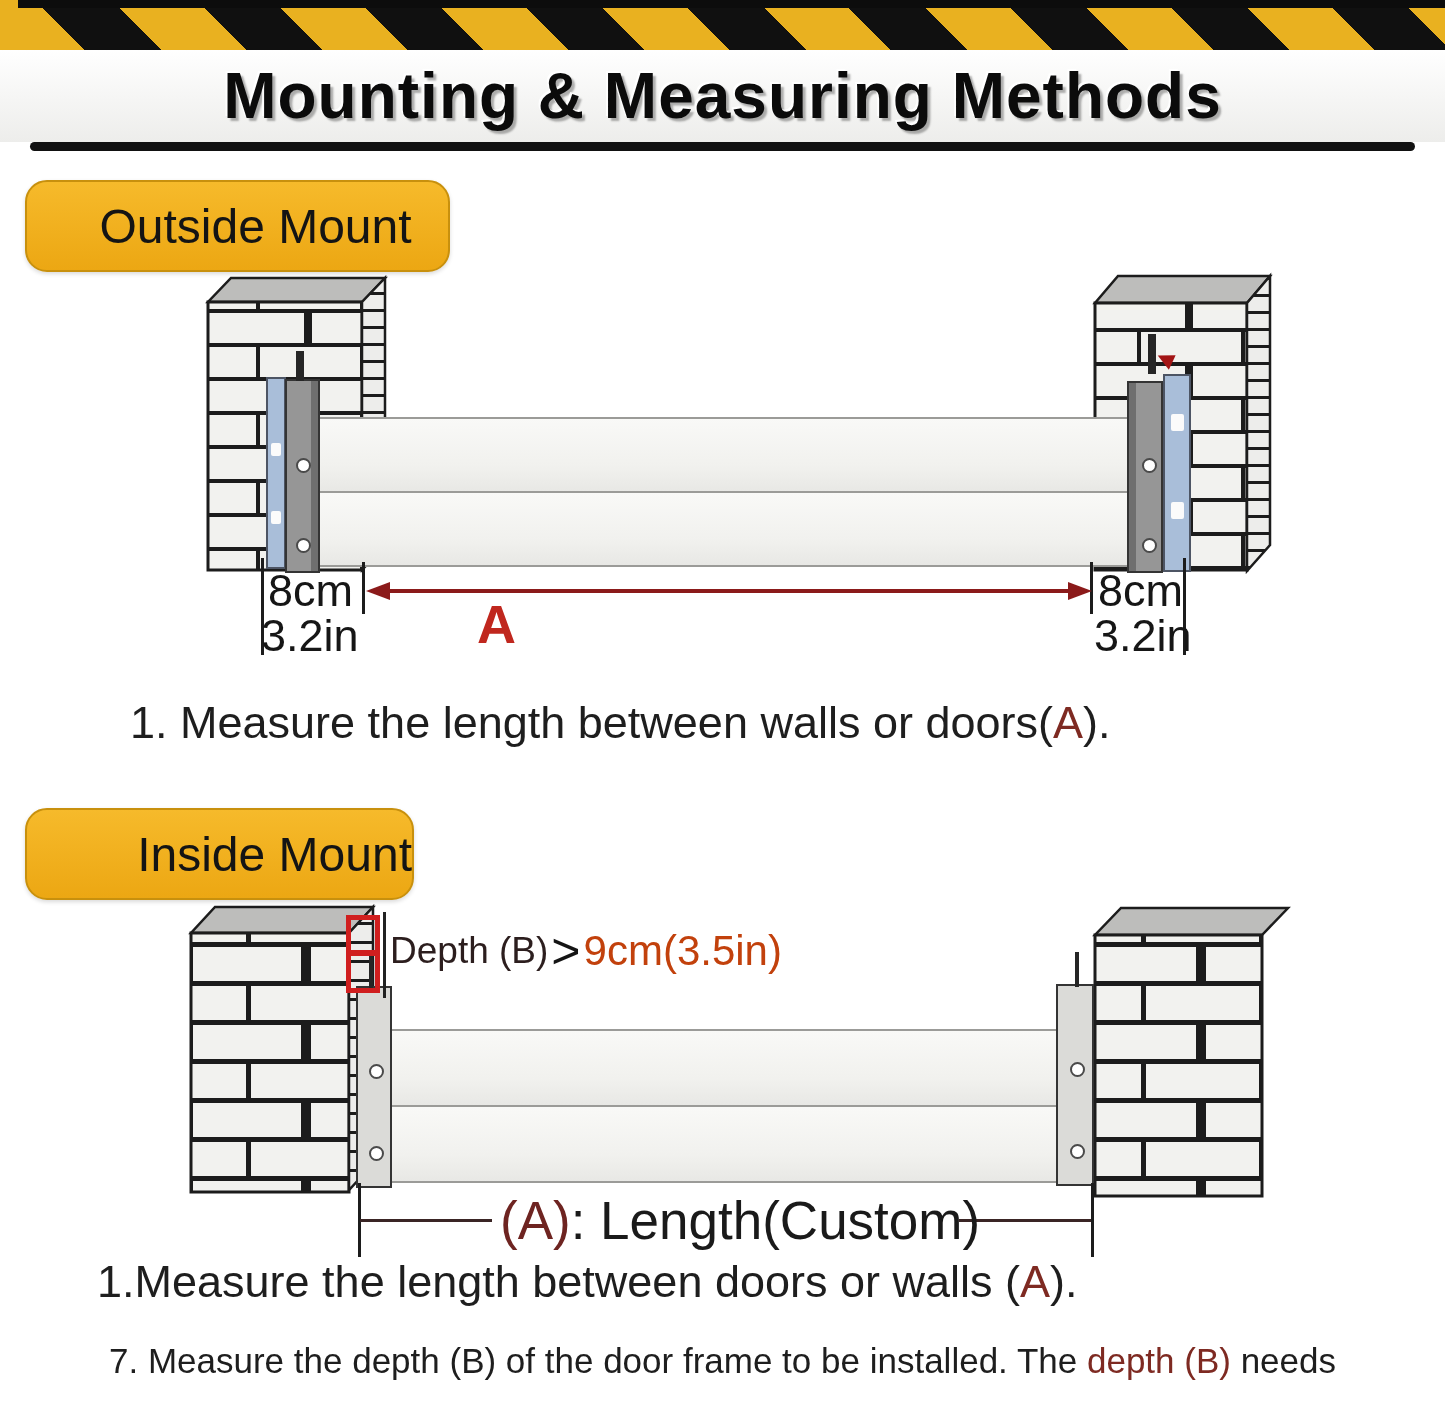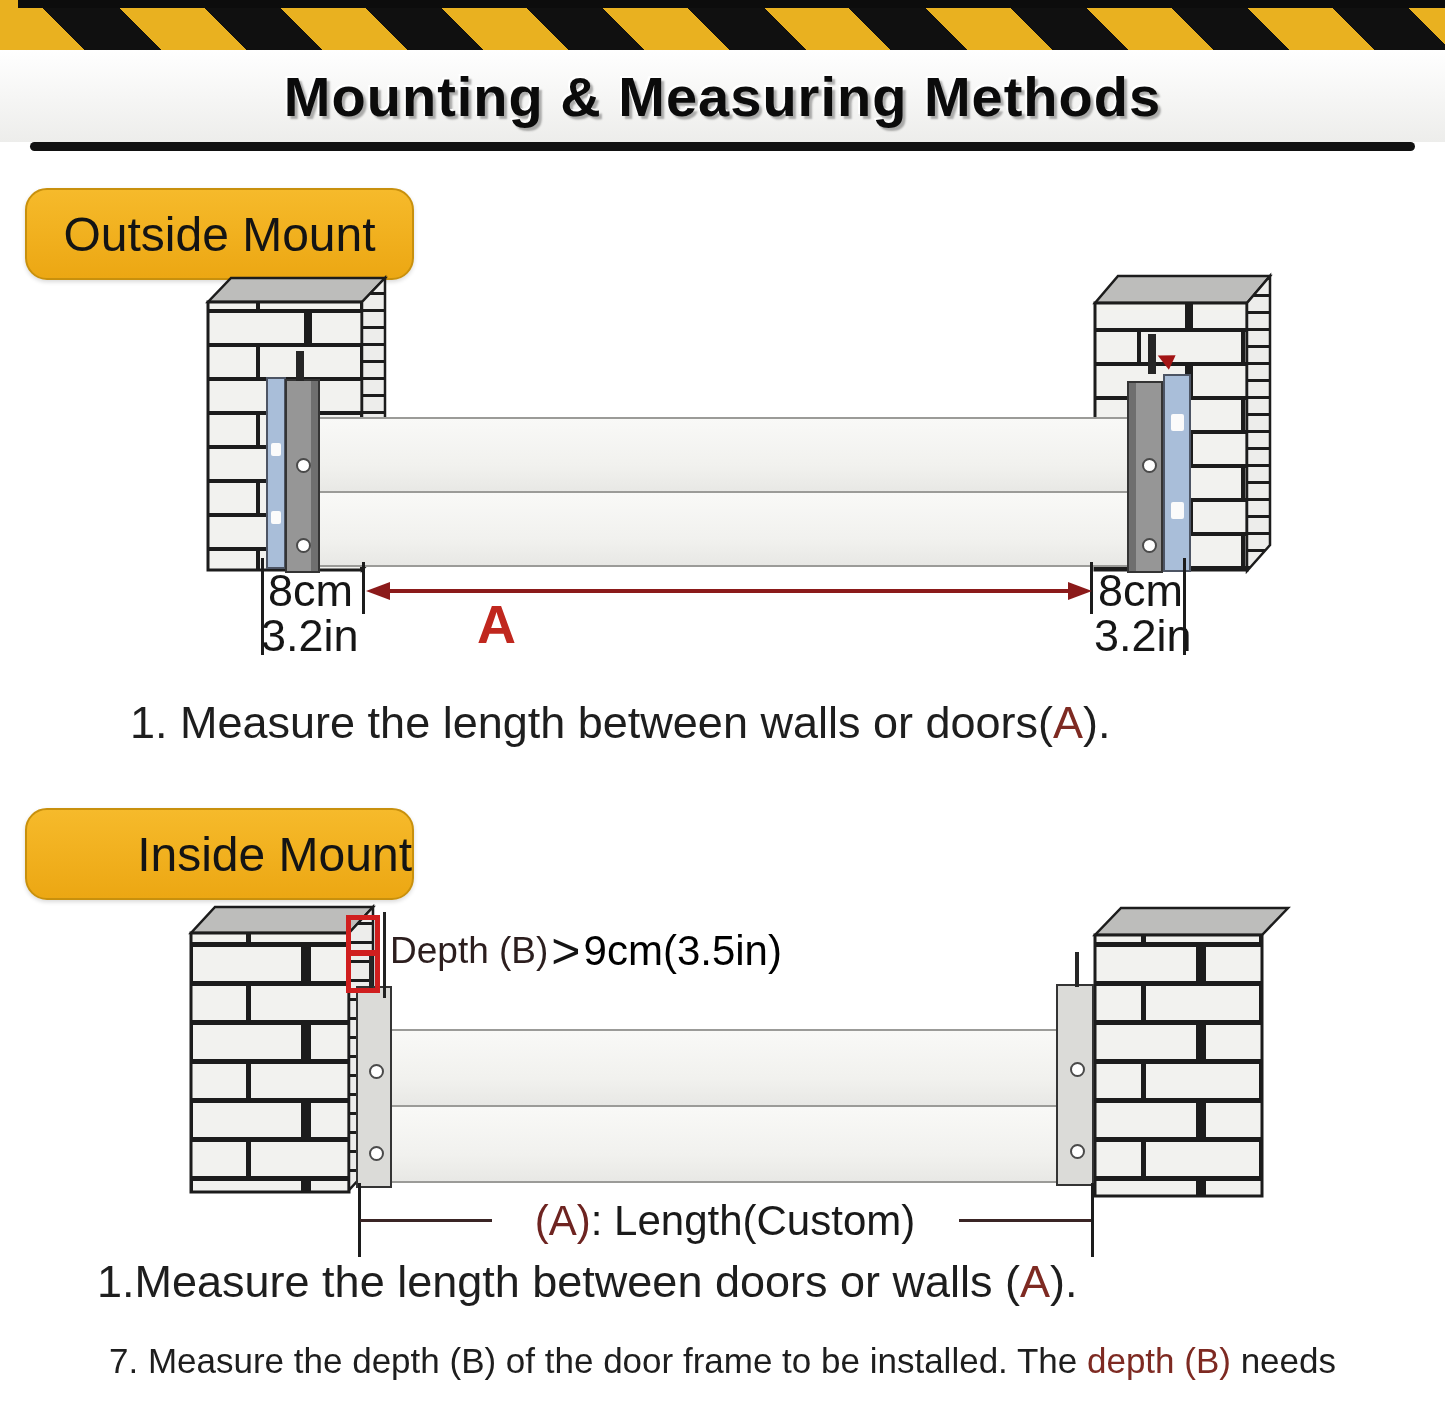"Mounting & Measuring Methods" .title-band h1 { font-size: 56px -> 64px }
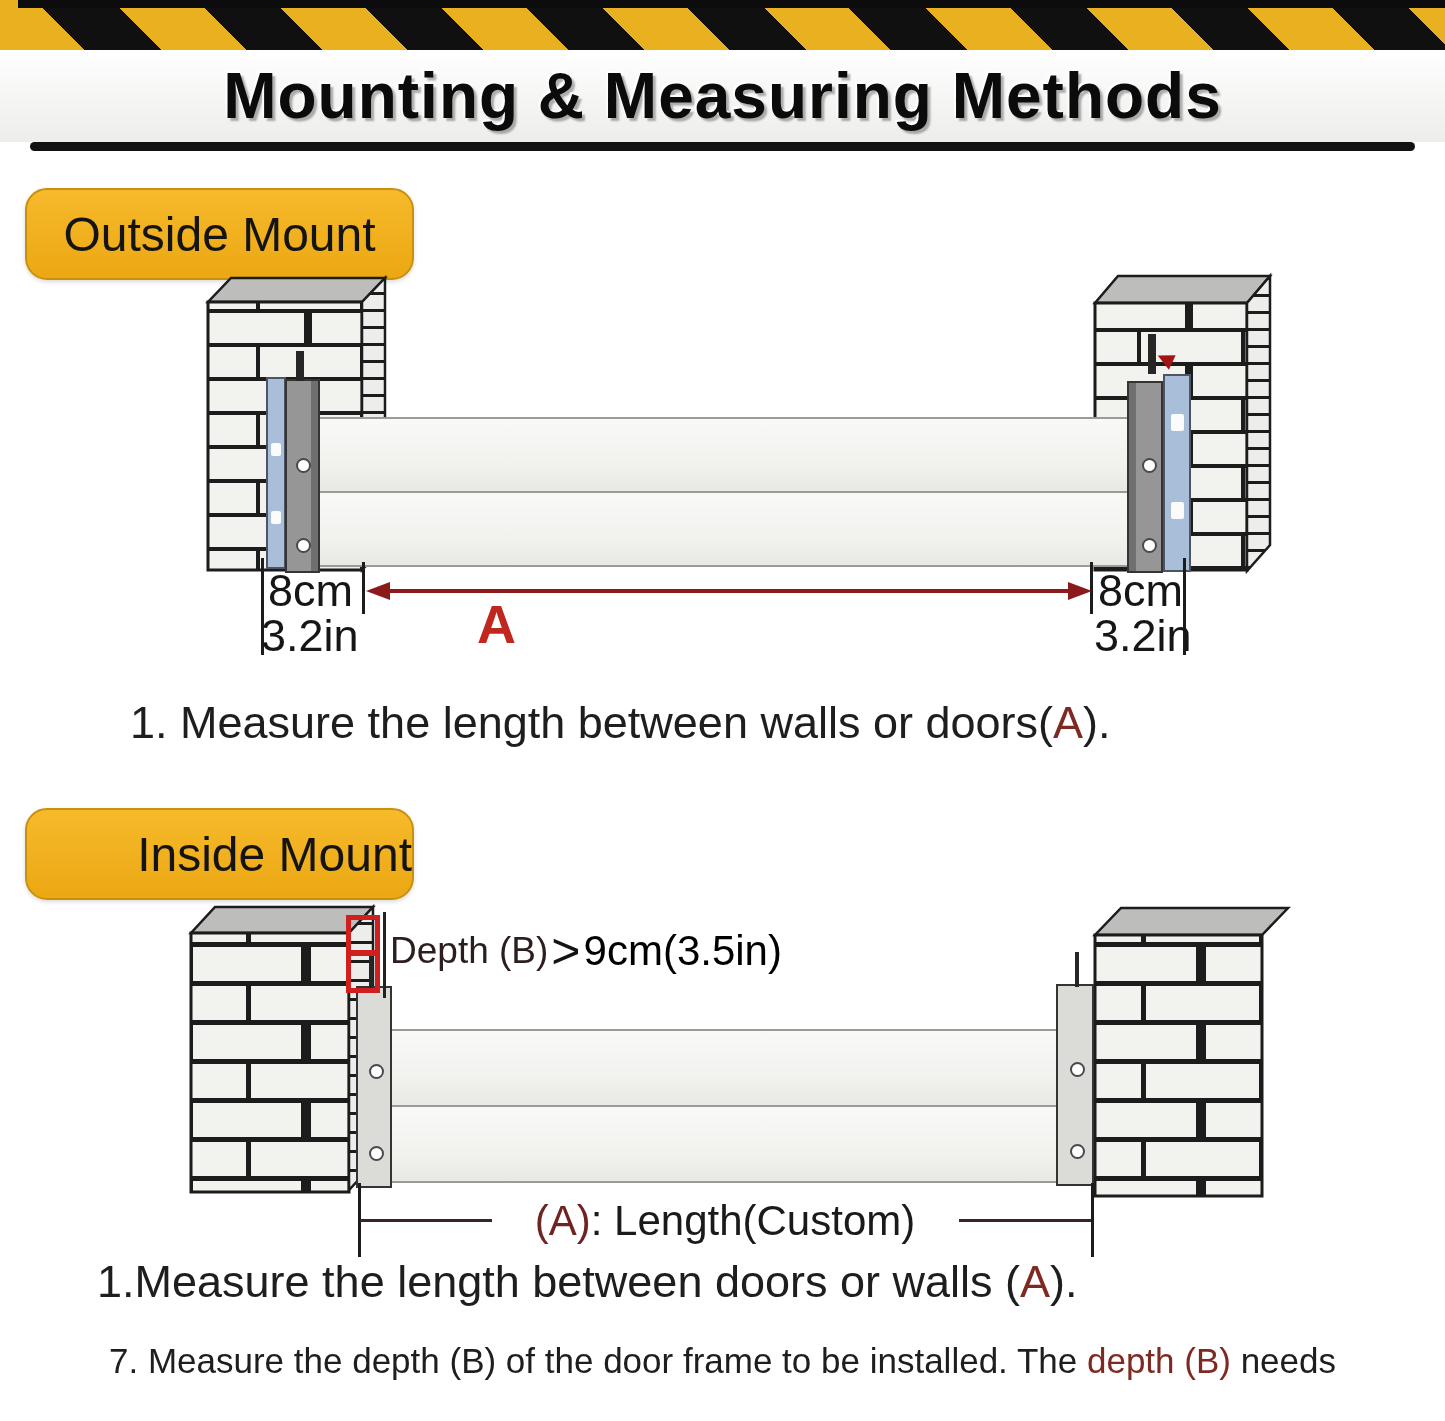"Outside Mount" .badge-outside { padding-left: none -> 36px; top: 188px -> 180px }
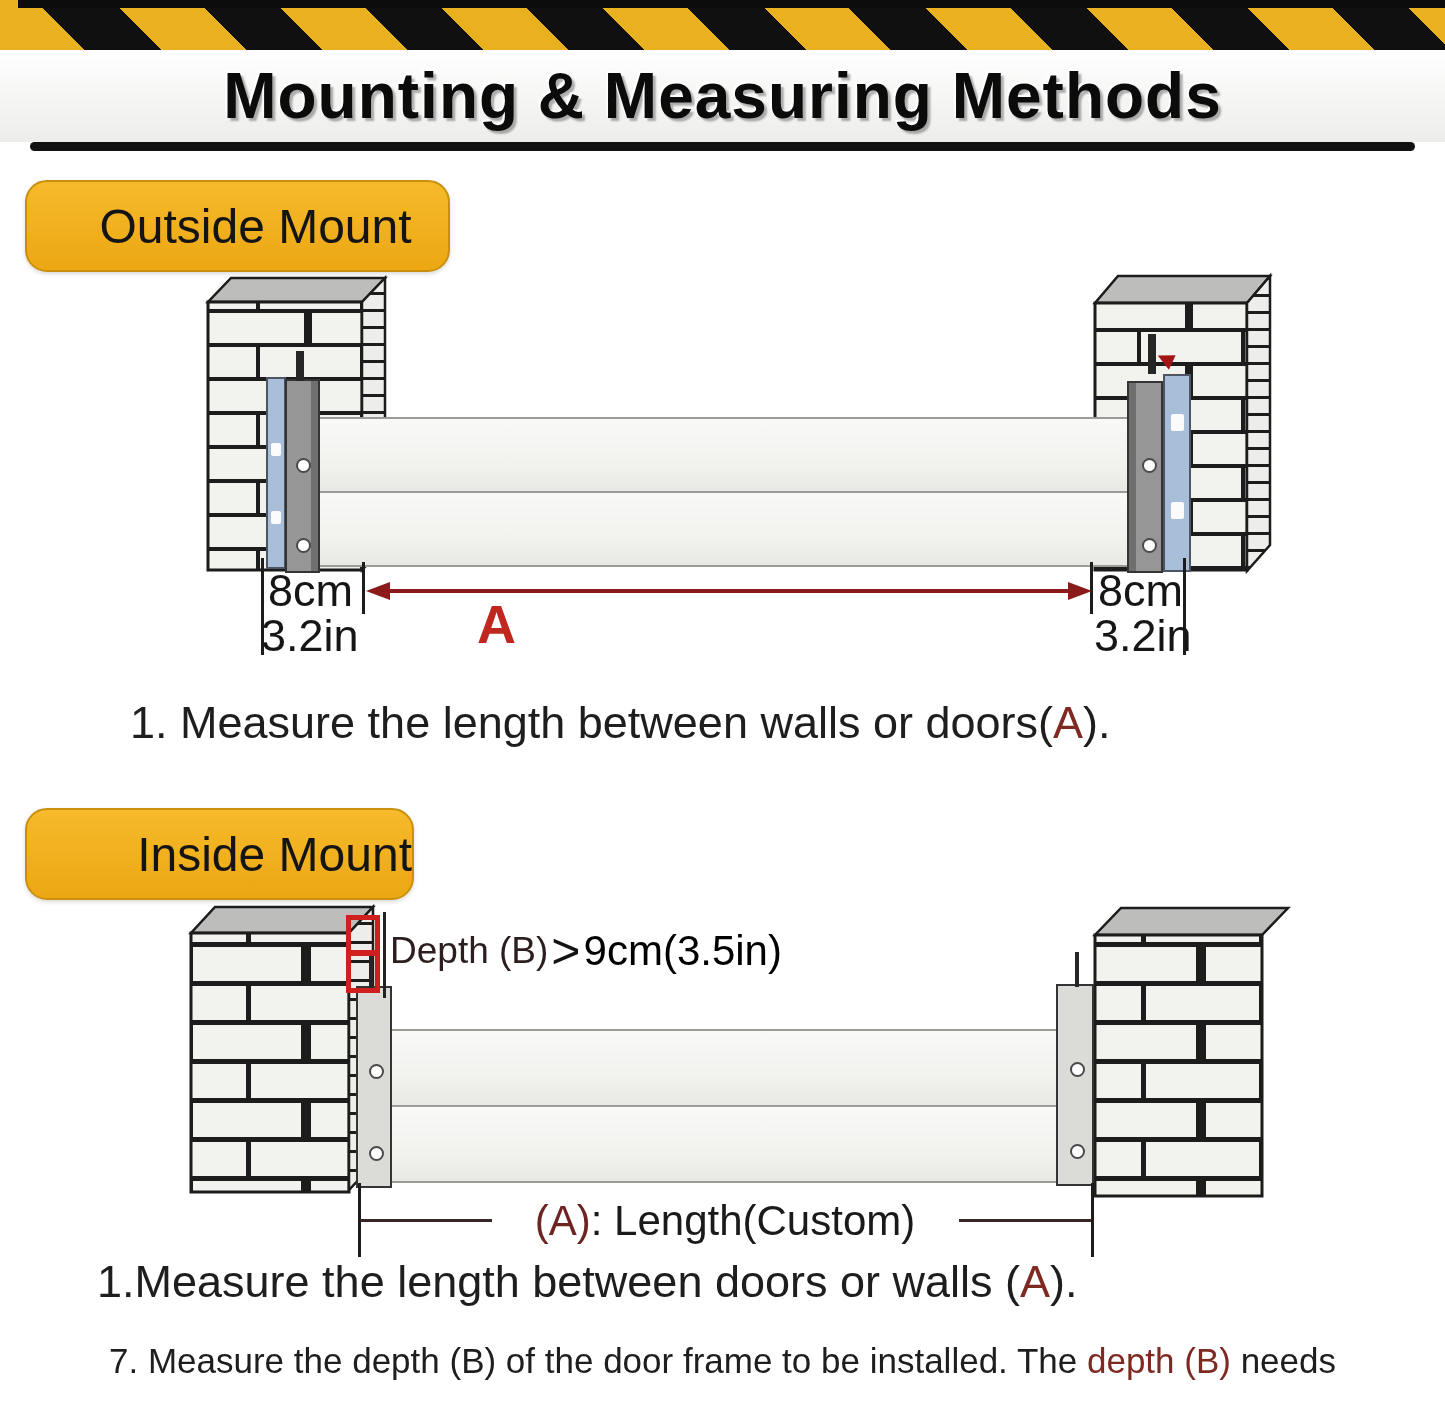"9cm(3.5in)" .depth-note .val { color: #000000 -> #c2410c }
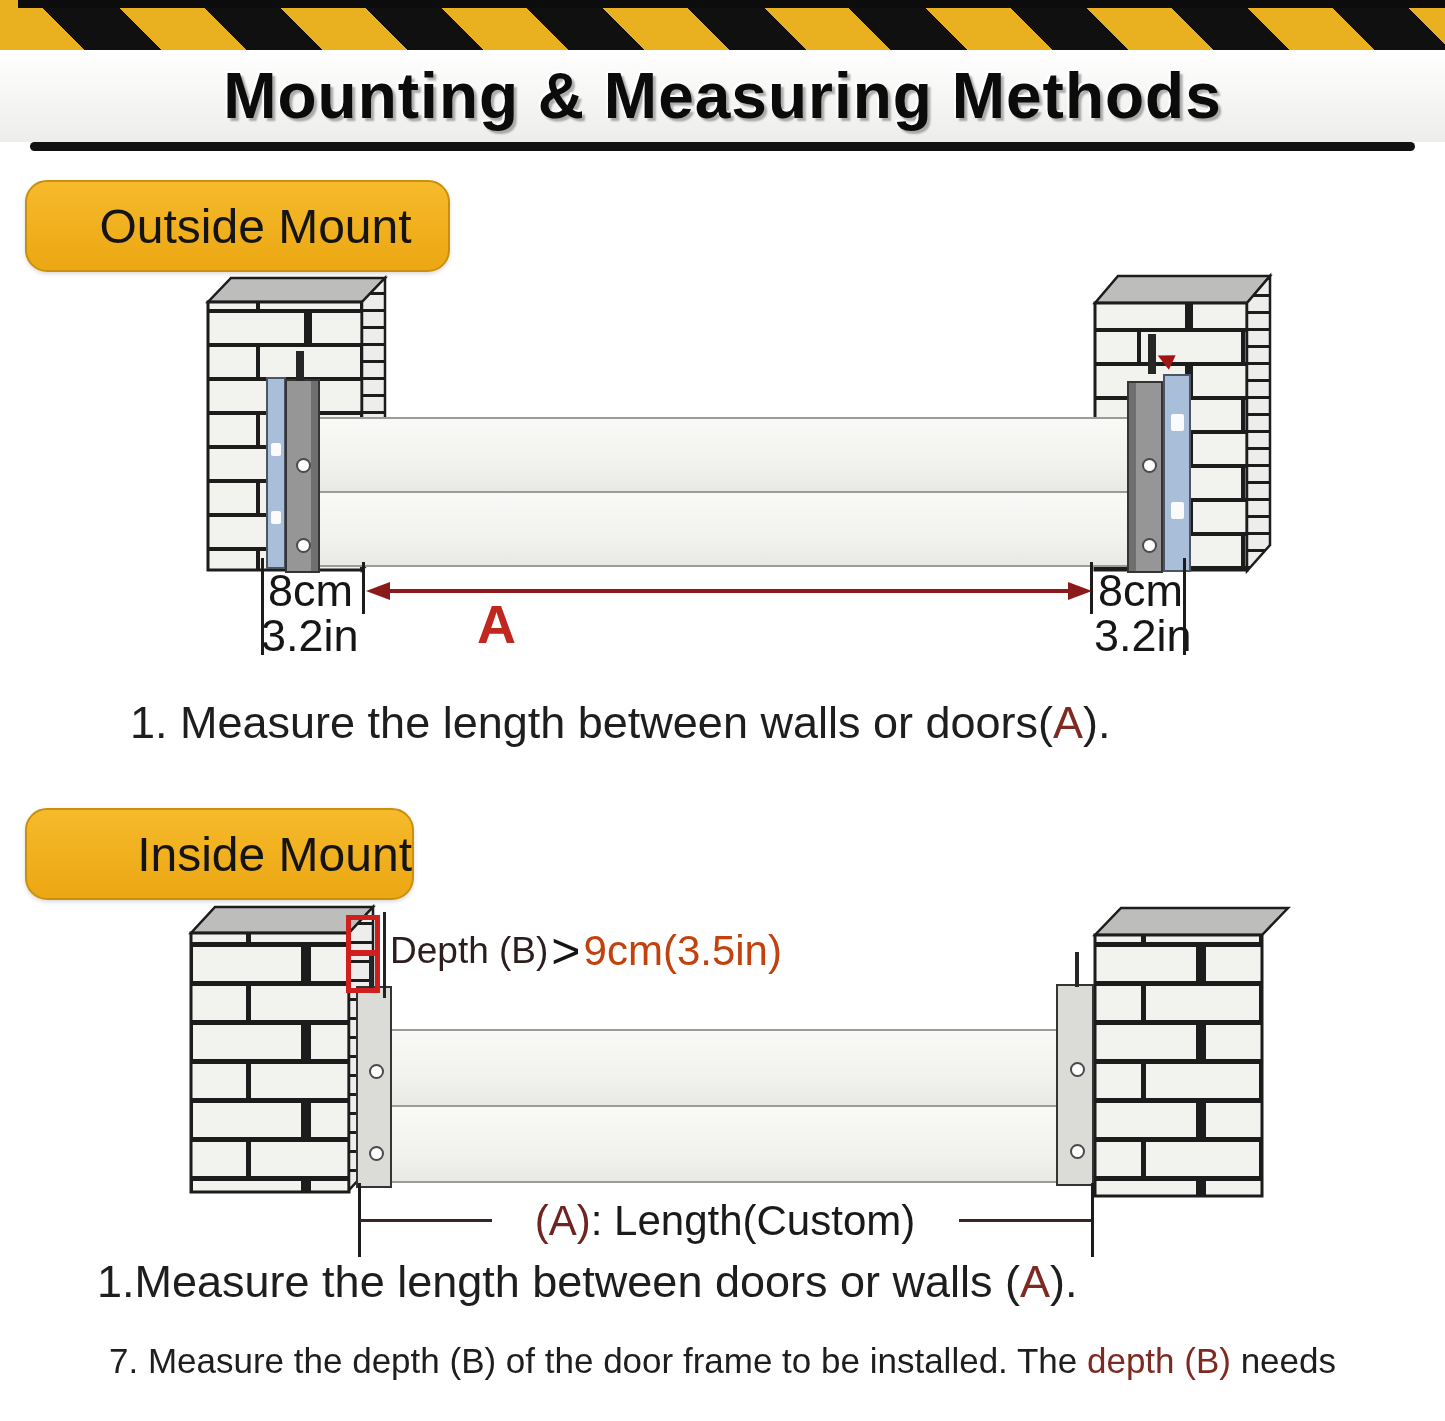"(A): Length(Custom)" .len-note { font-size: 42px -> 53px }
